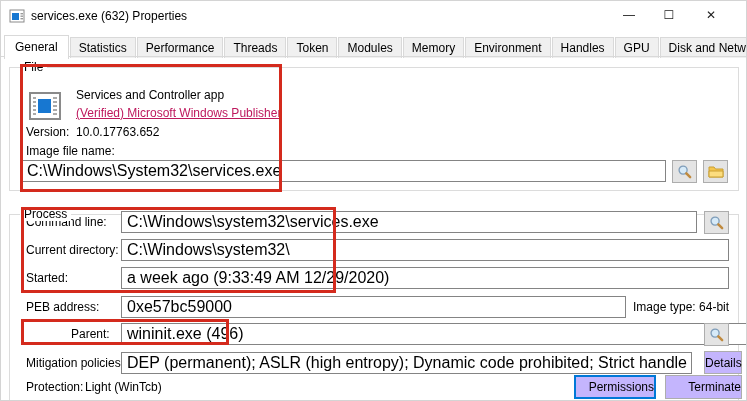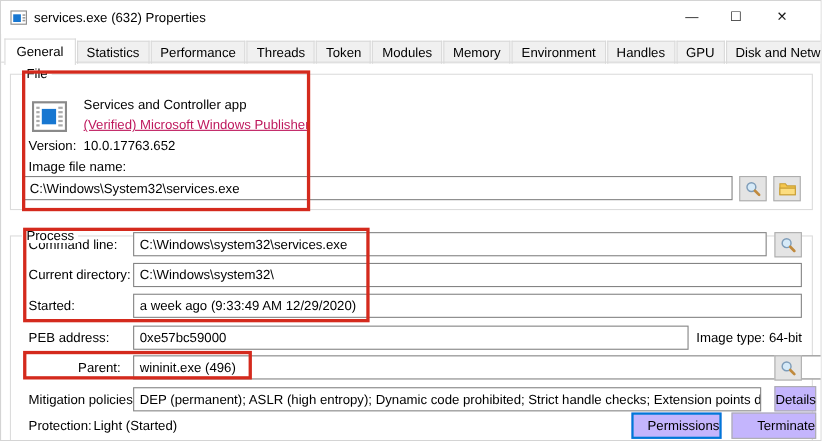"C:\Windows\System32\services.exe" .tb { font-size: 12px -> 16px }
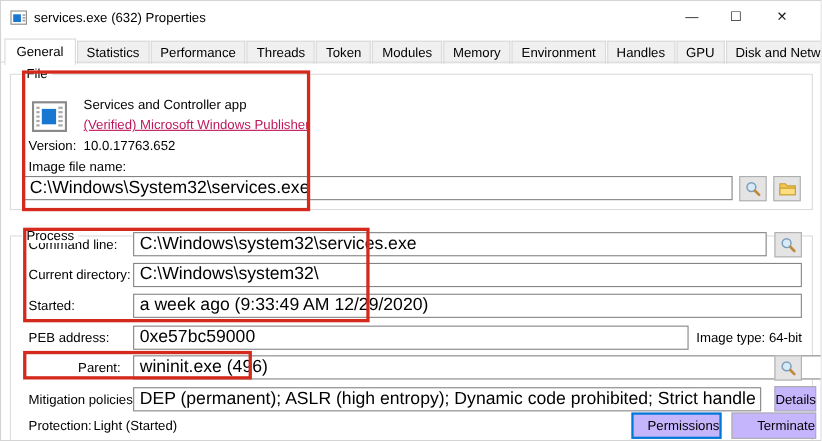"Light (Started)" span.lbl { text: Started -> WinTcb }
